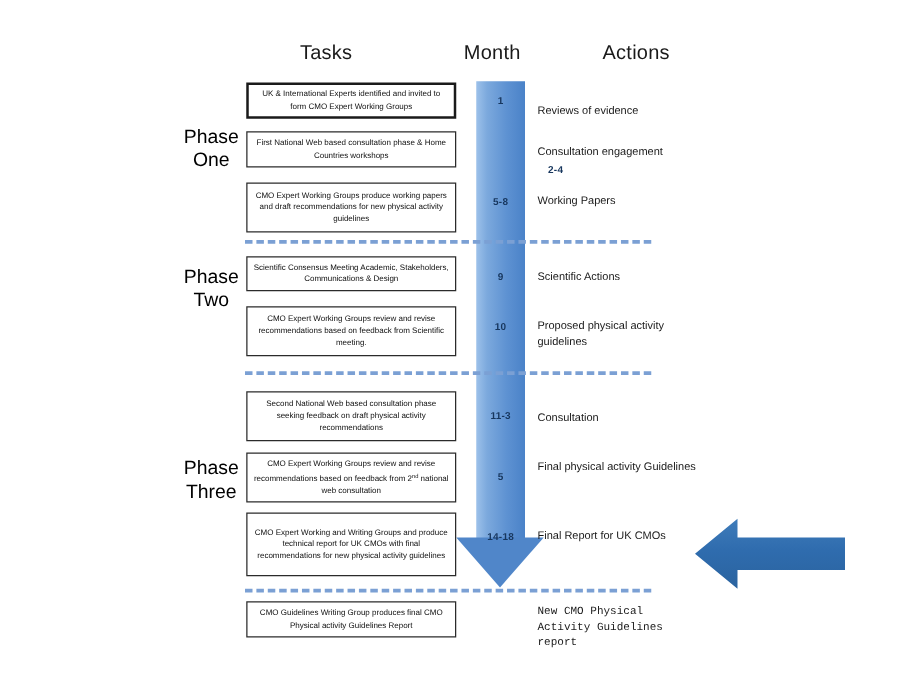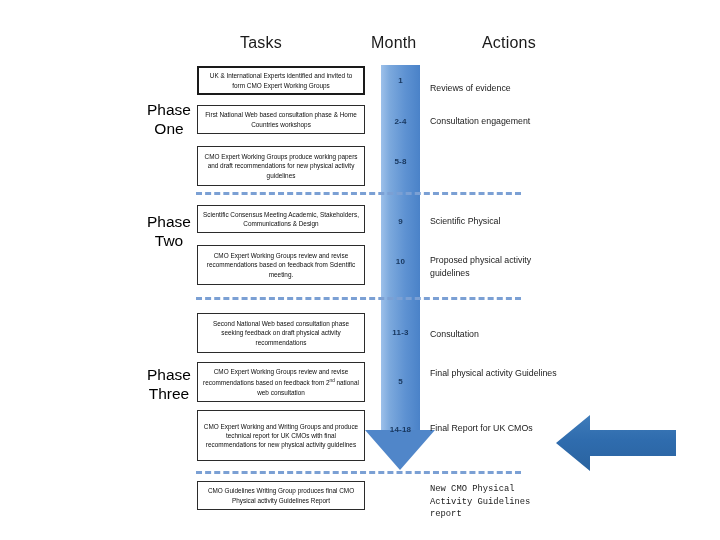"2-4" div.month-cell { padding-left: none -> 44px; top: 117px -> 131px }
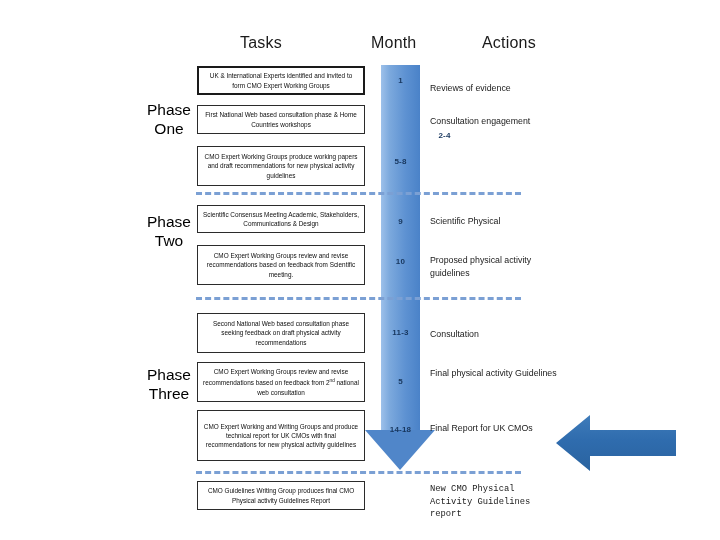"Working Papers" div.action-text { html: none -> <div>Working Papers</div> }
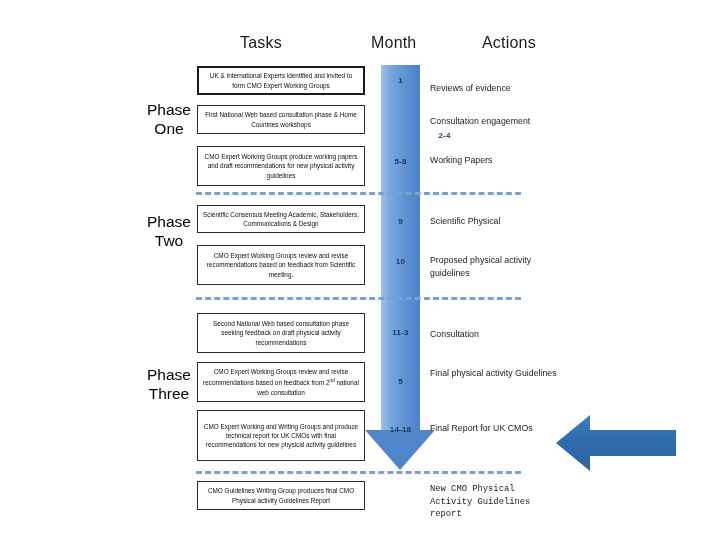"Scientific Physical" div.action-text { text: Physical -> Actions }
